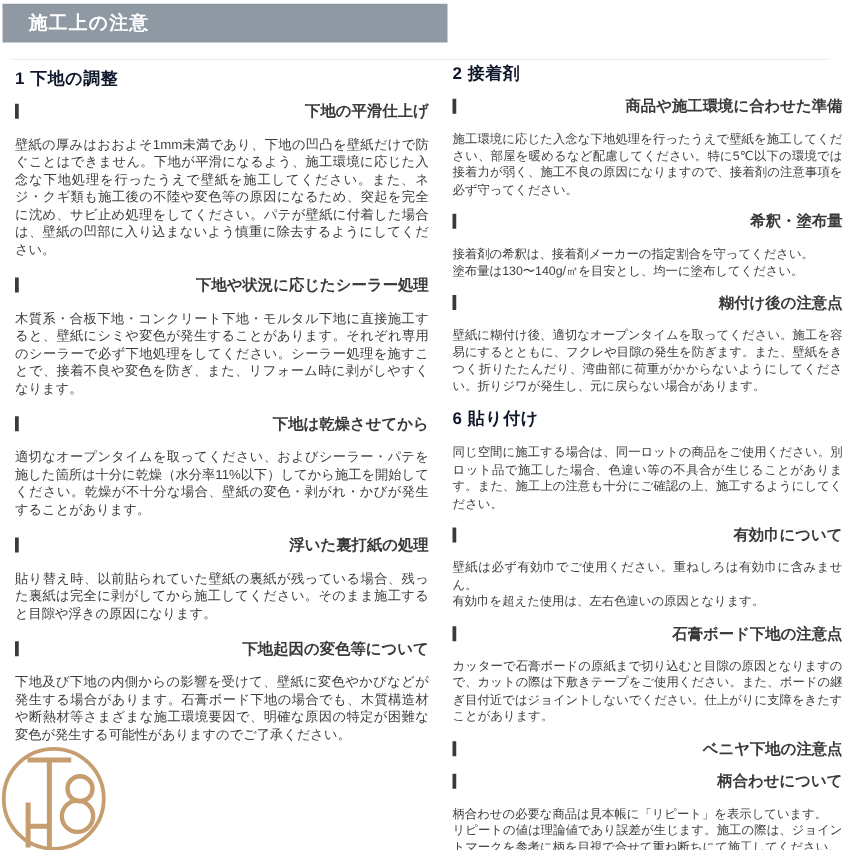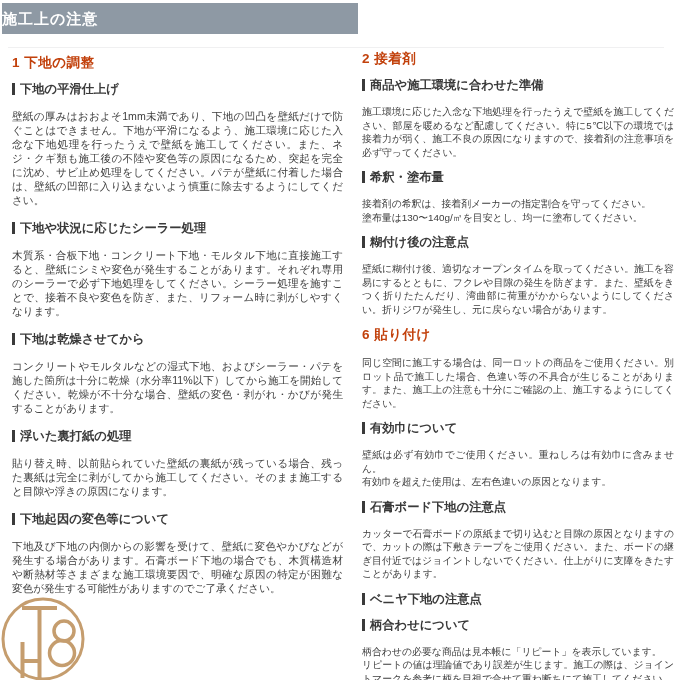"施工上の注意" .banner { padding-left: 0 -> 21px }
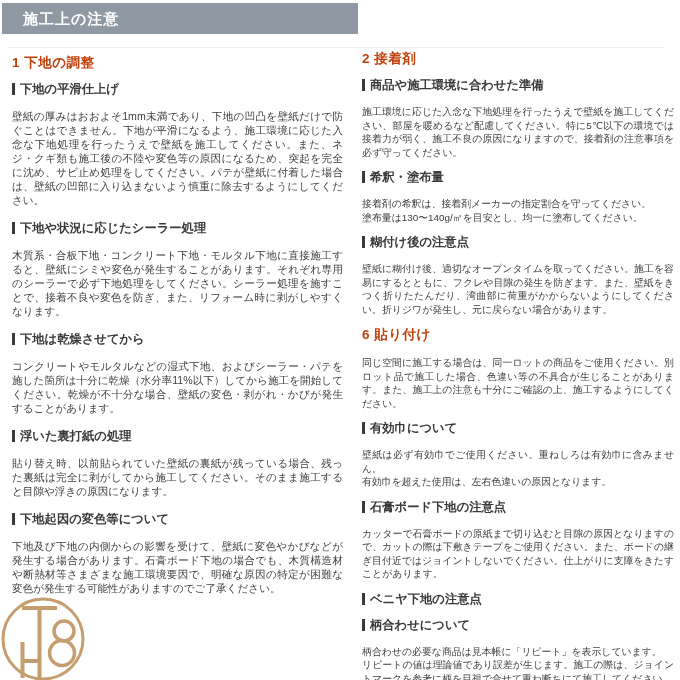"1 下地の調整" .sec-heading { color: #c2410c -> #0f172a }
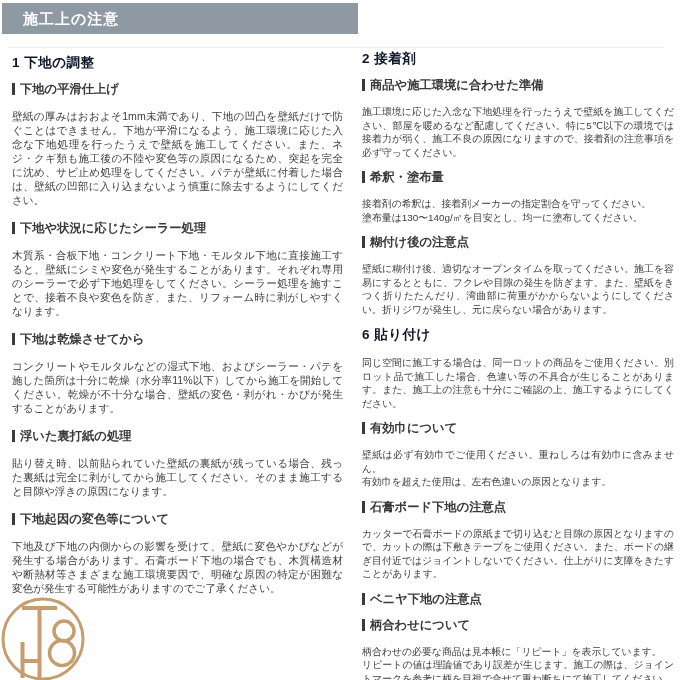"下地の平滑仕上げ" .item-title { justify-content: none -> space-between }
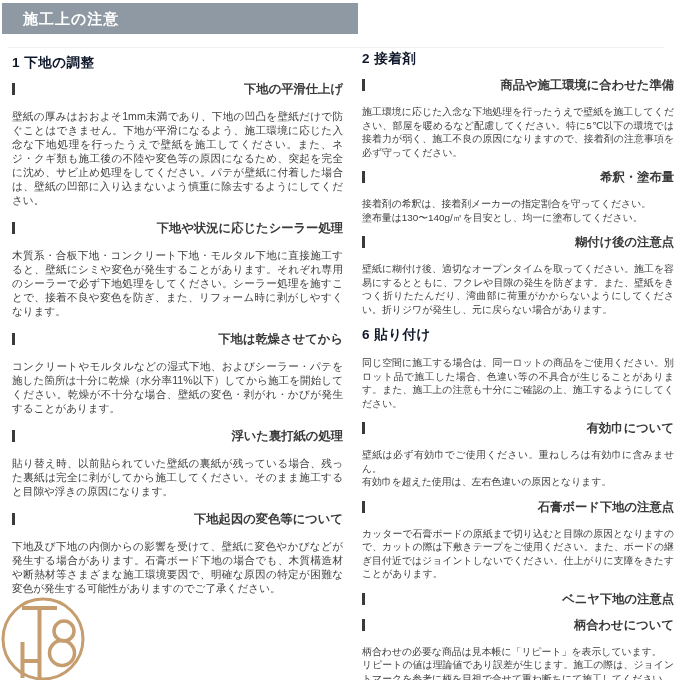"コンクリートやモルタルなどの湿式下地、およびシーラー・パテを施した箇所は十分に乾" div.item-body { text: コンクリートやモルタルなどの湿式下地 -> 適切なオープンタイムを取ってください }
